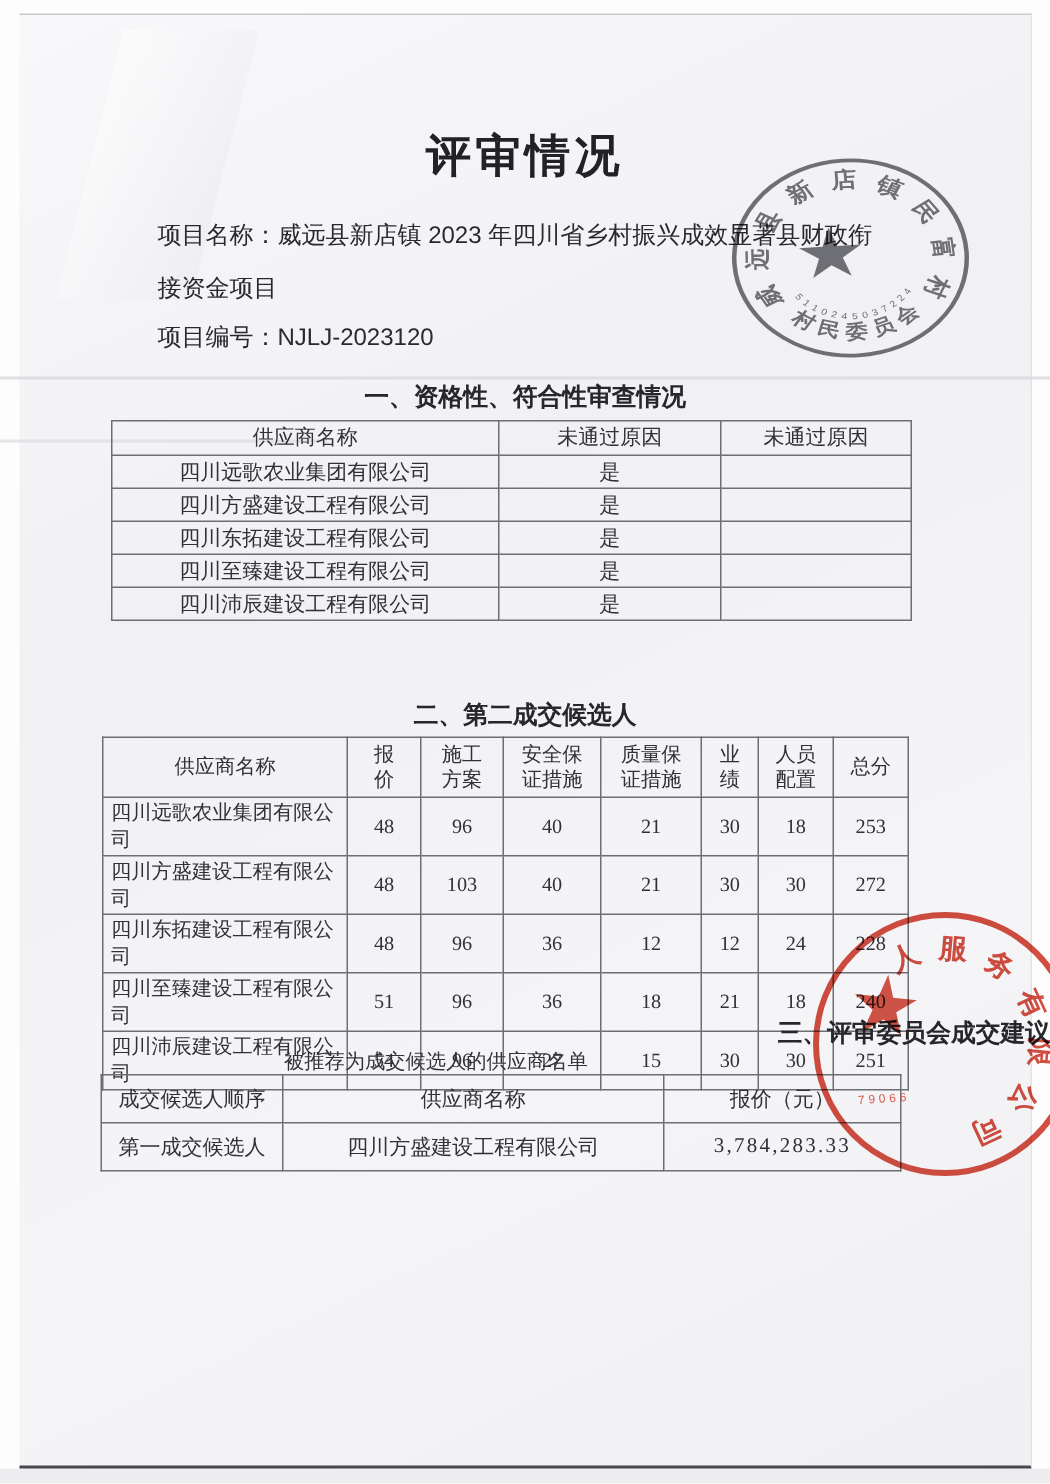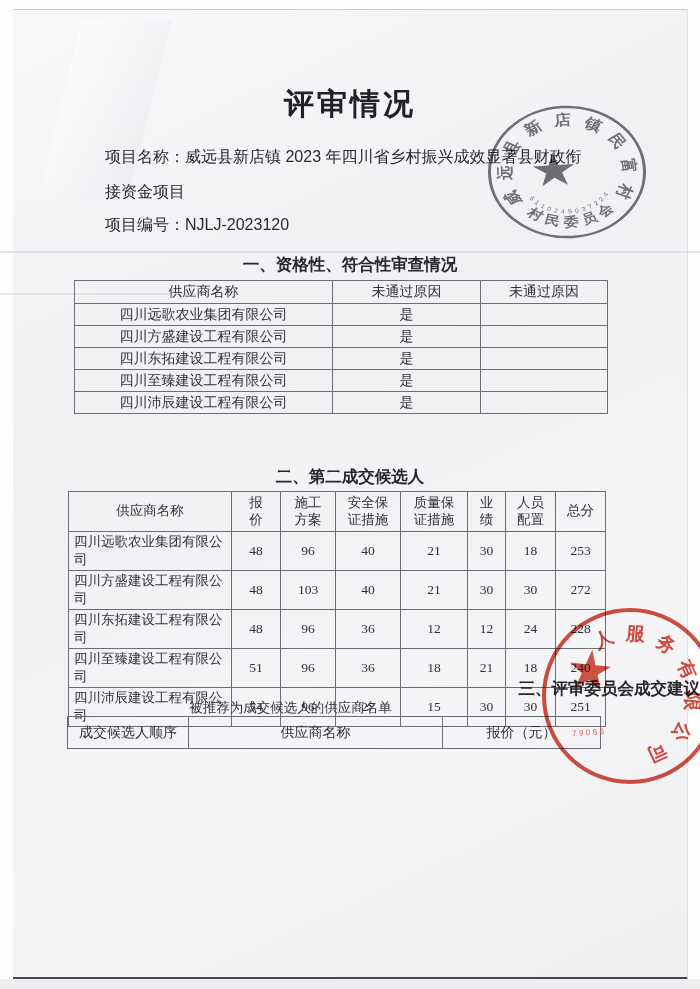"第一成交候选人" tr { html: none -> <tr> <td>第一成交候选人</td> <td>四川方盛建设工程有限公司</td> <td>3,784,283.33</td> </tr> }
